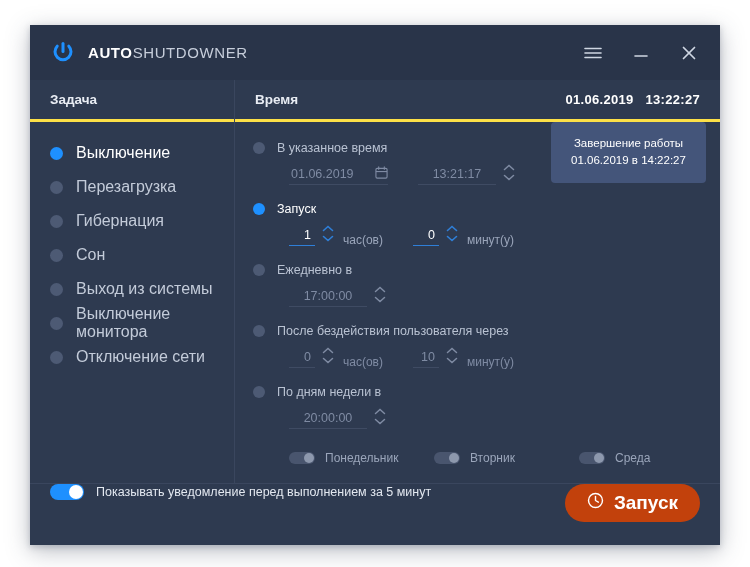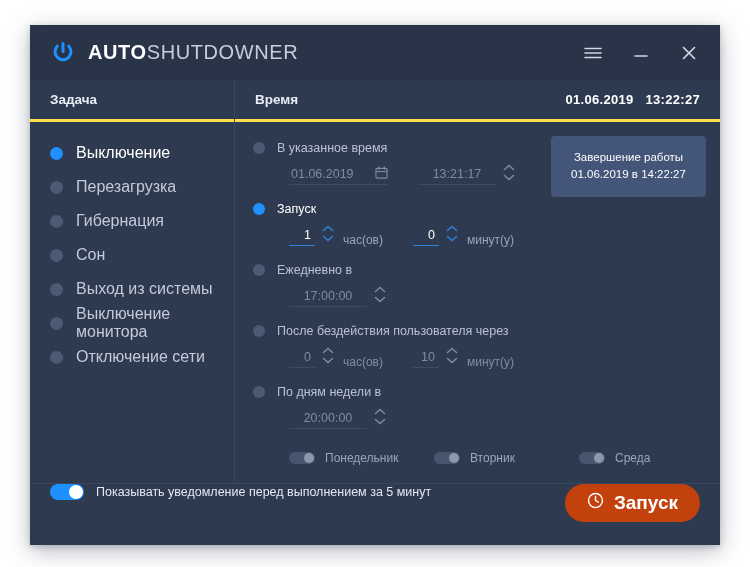"AUTOSHUTDOWNER" .app-title { font-size: 20px -> 15px }
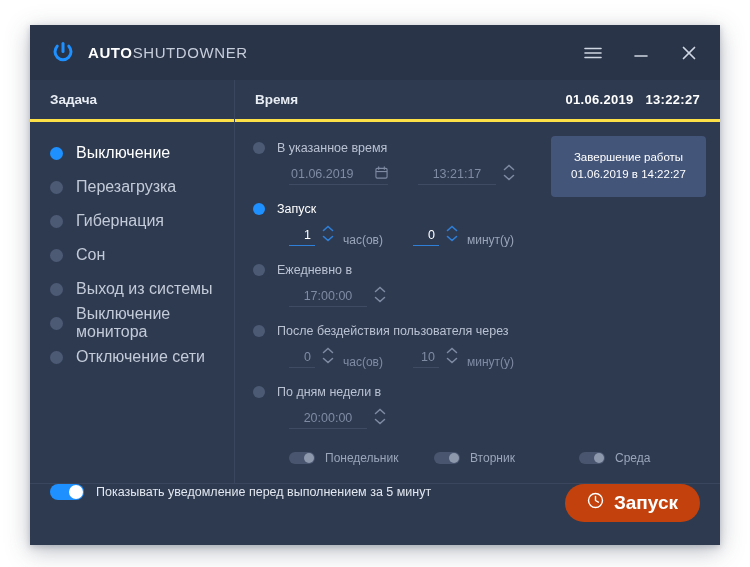"Завершение работы" .notice { top: 14px -> 0 }
